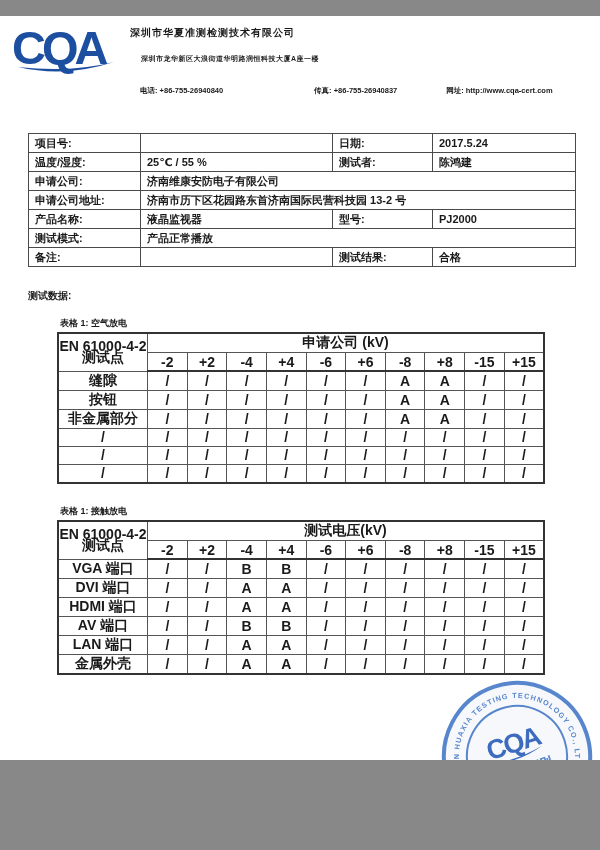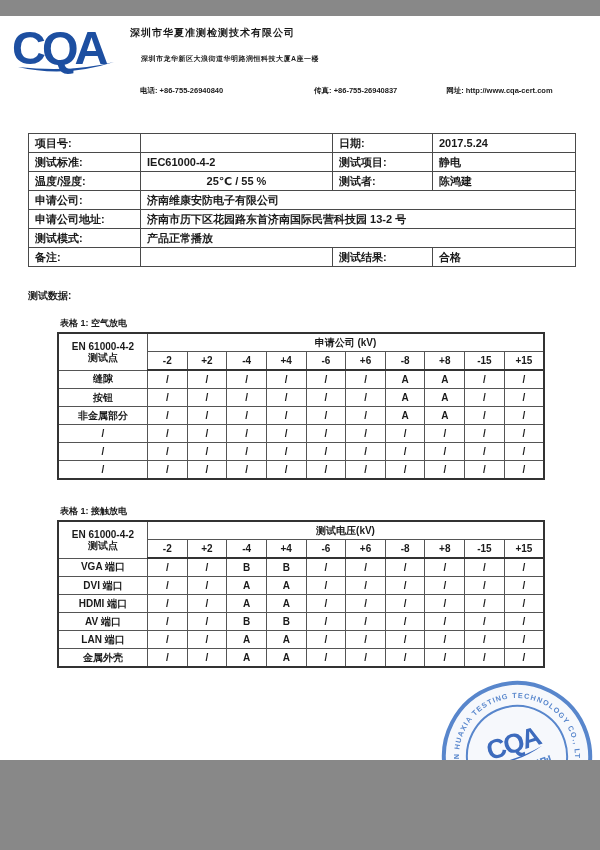"测试标准:" tr { html: <tr> <td>测试标准:</td> <td>IEC61000-4-2</td> <td>测试项目:</td> <td>静电</td> </tr> -> none }
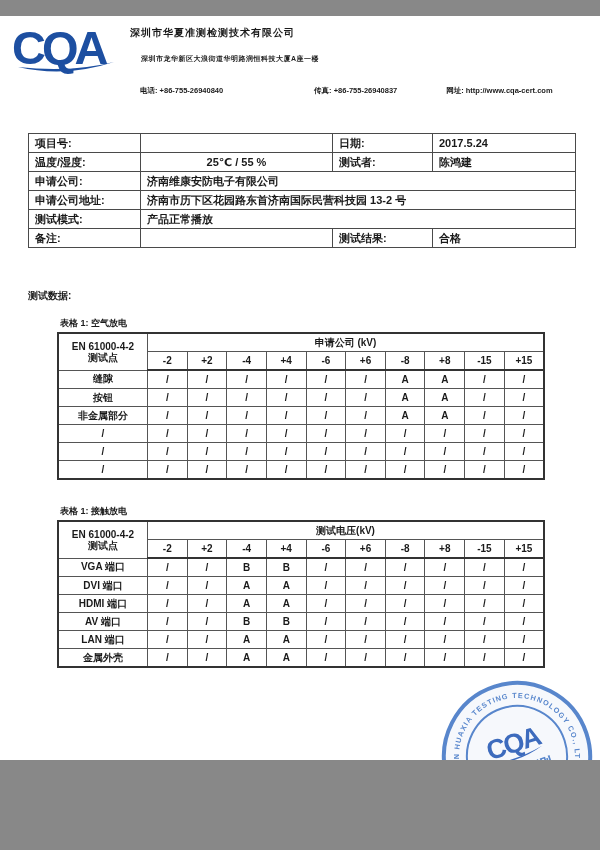"25℃ / 55 %" .info-table td.center { text-align: center -> none }
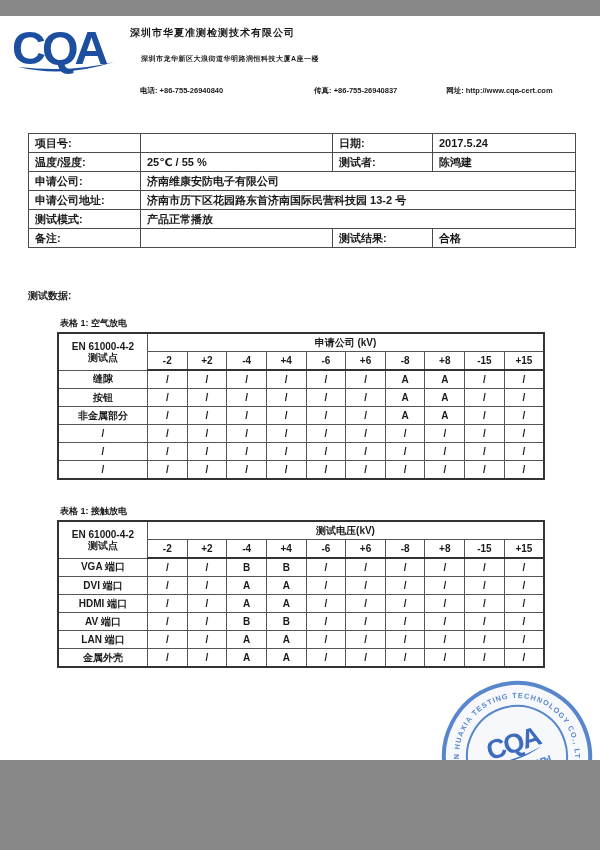"产品名称:" tr { html: none -> <tr> <td>产品名称:</td> <td>液晶监视器</td> <td>型号:</td> <td>PJ2000</td> </tr> }
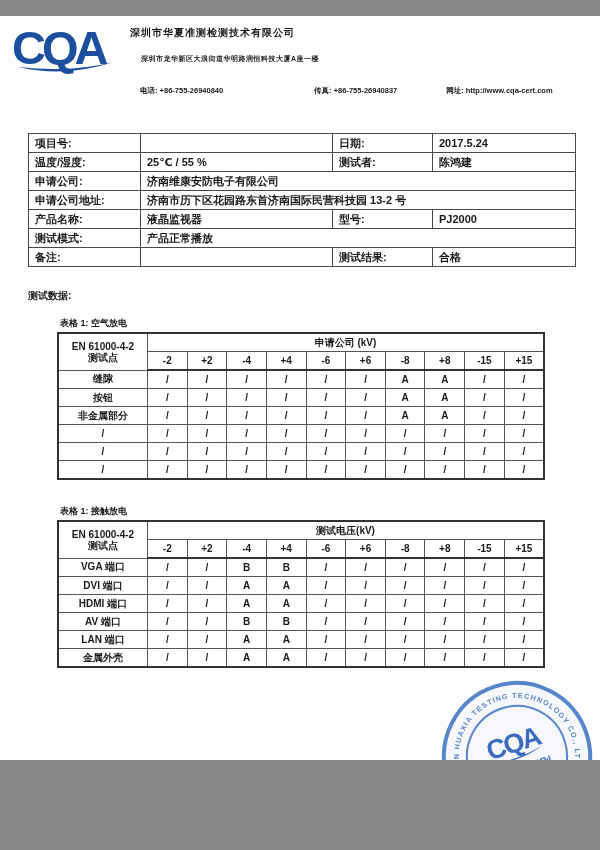"EN 61000-4-2" .grid { font-size: 10px -> 14px }
